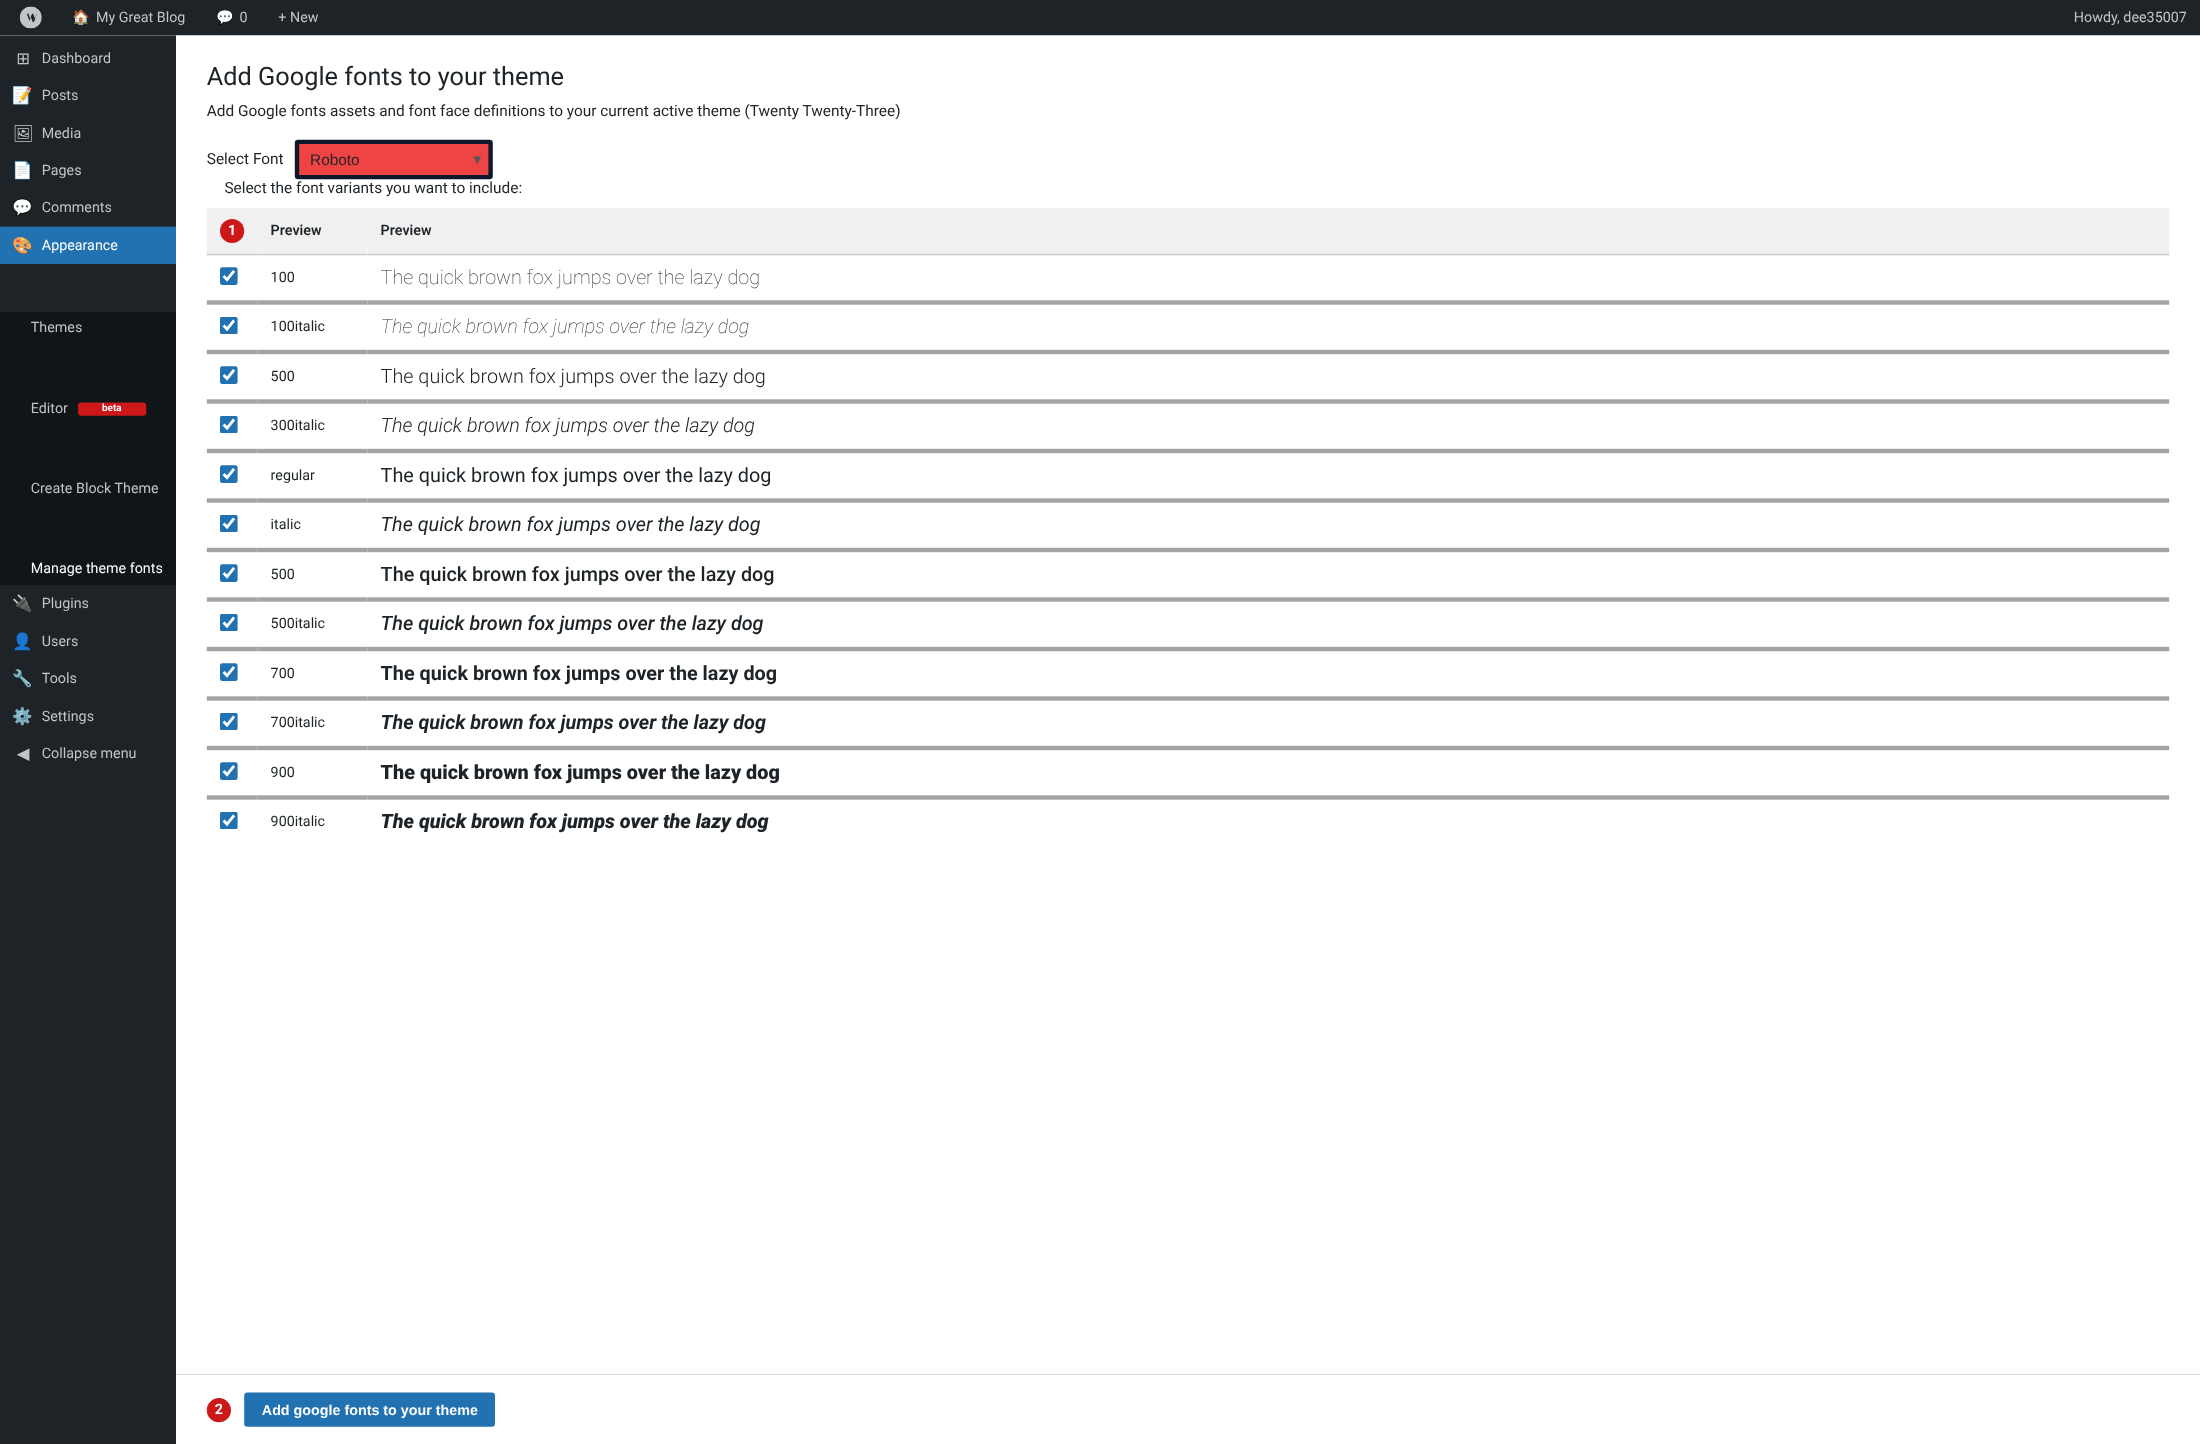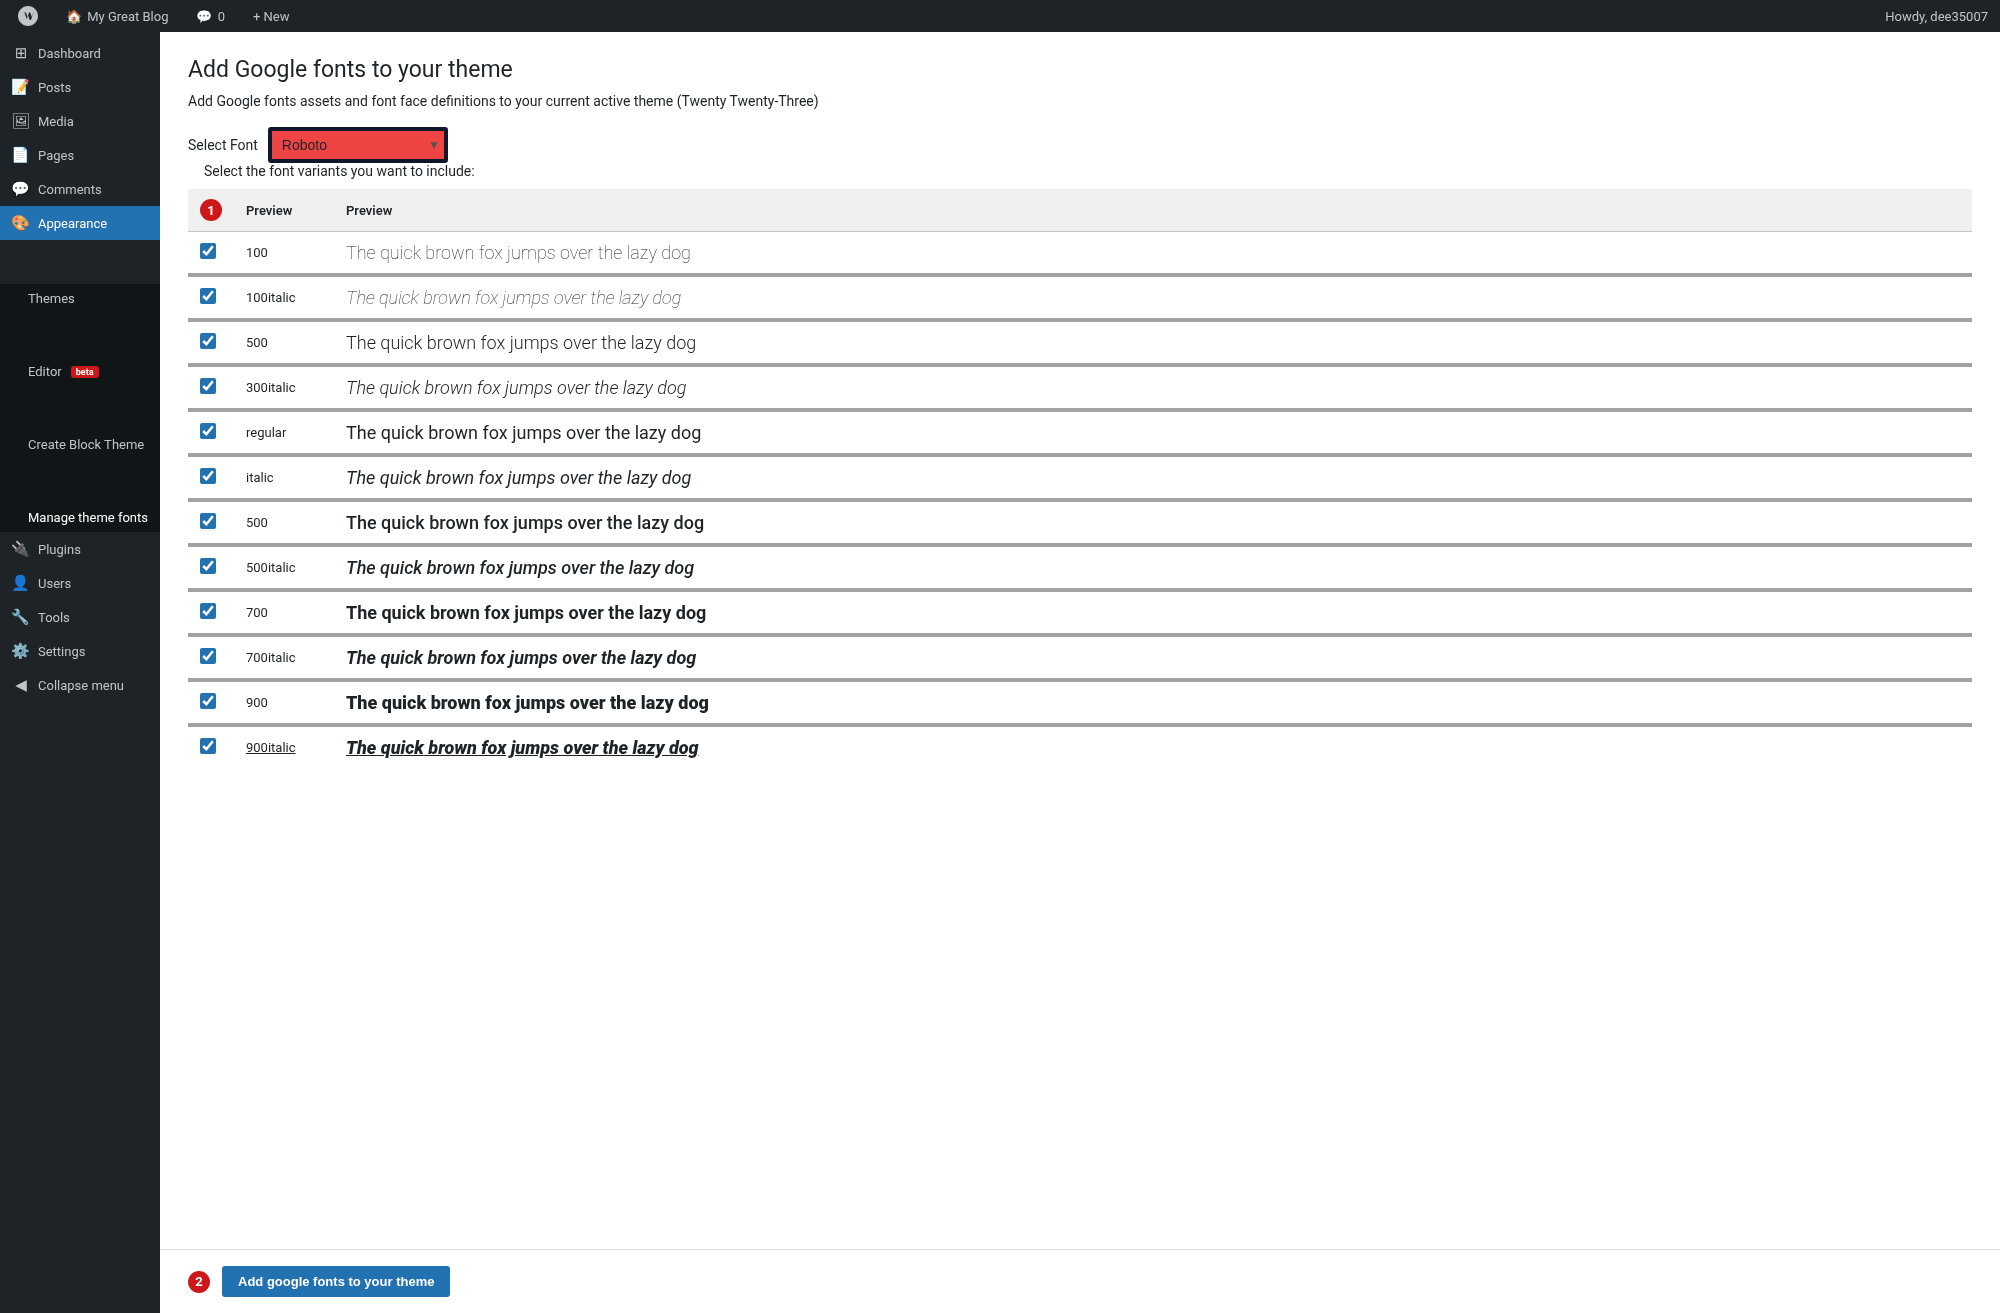"beta" .beta-badge { padding: 1px 5px -> 1px 22px }
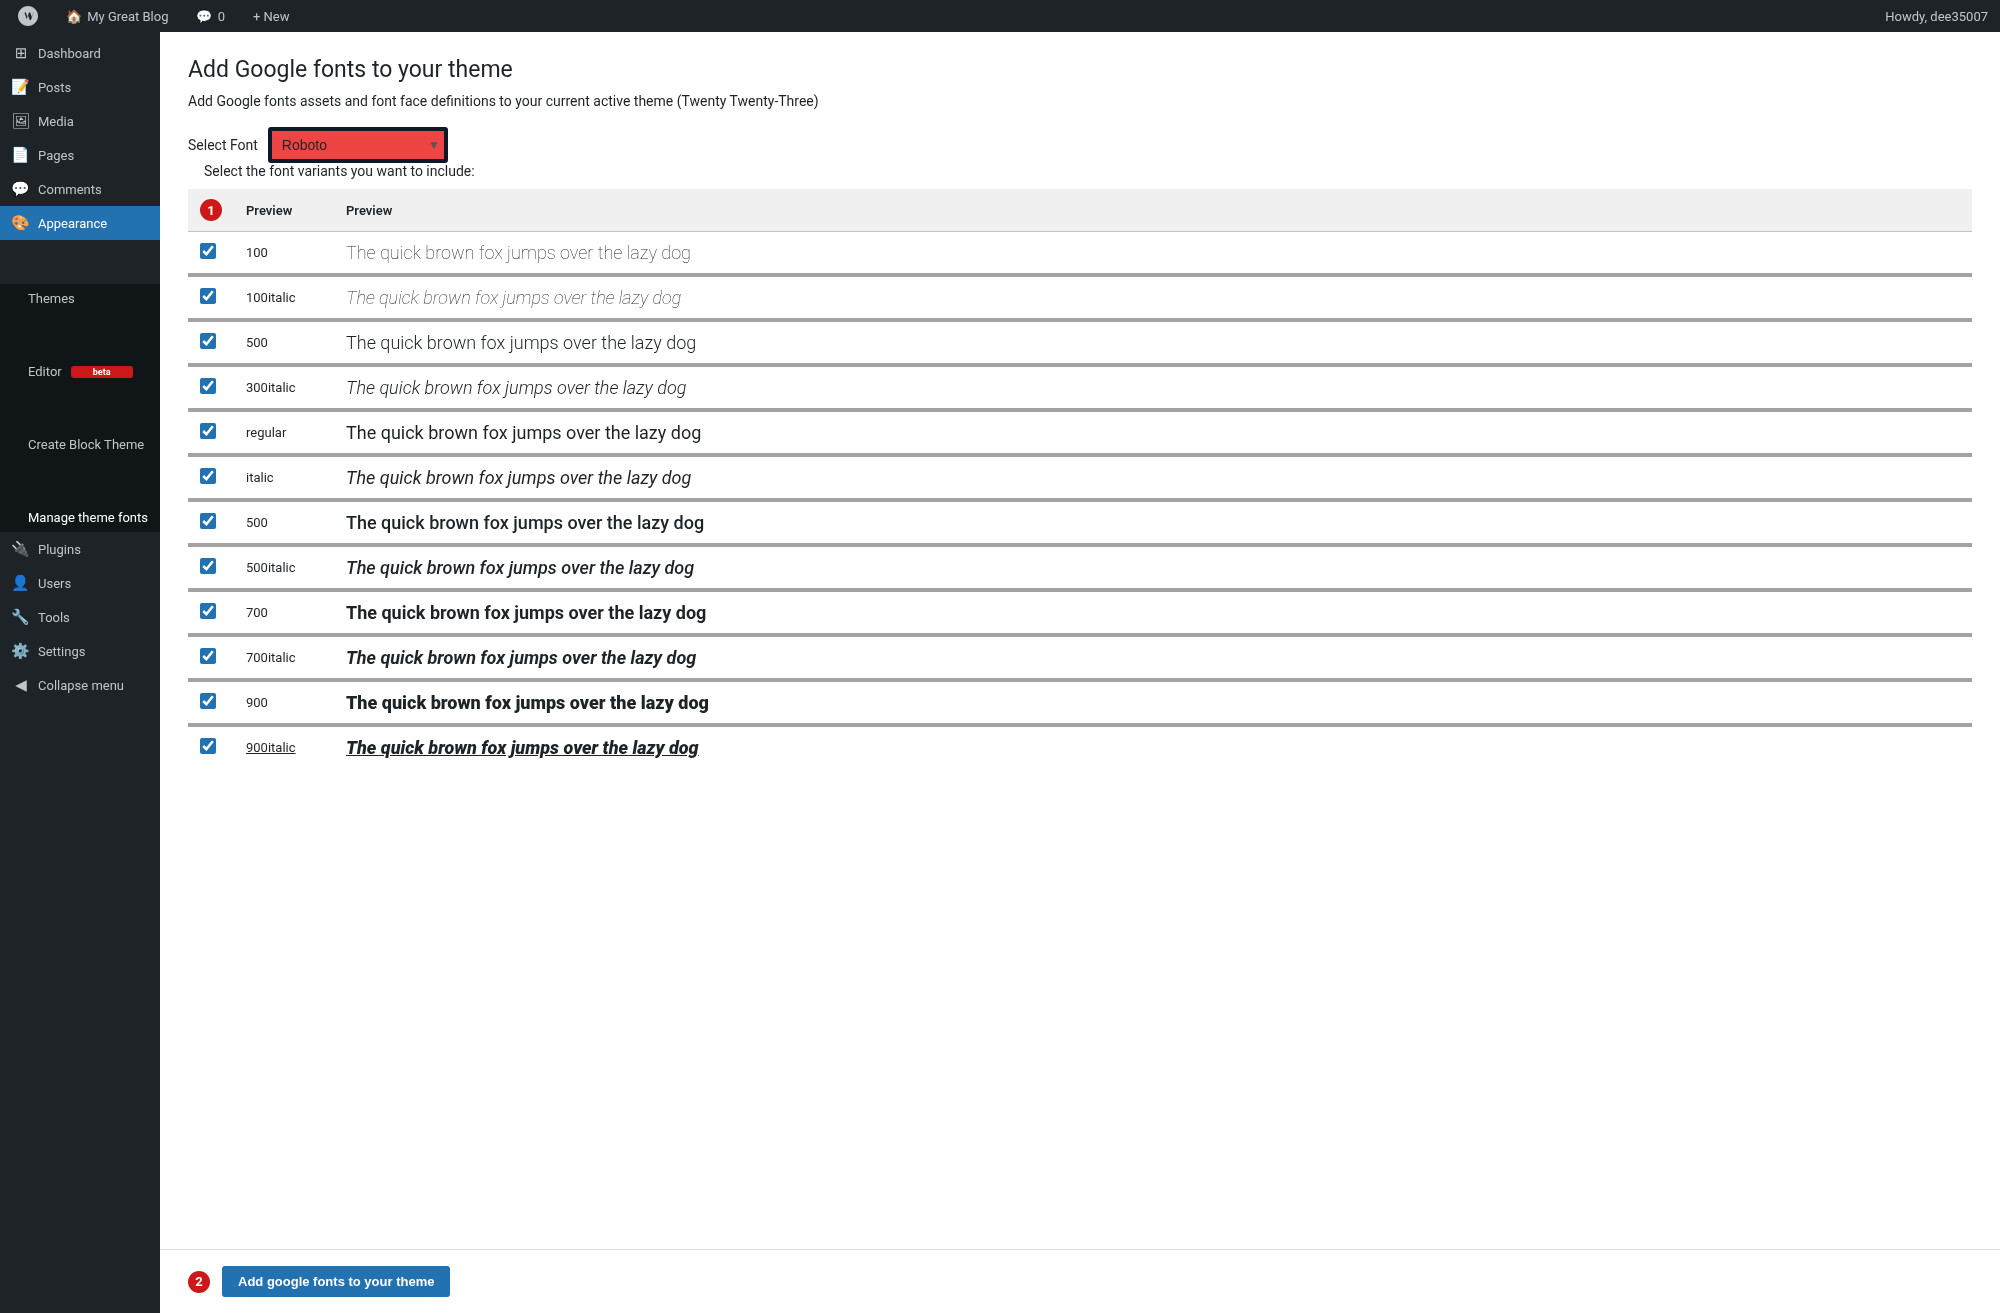"900italic" .variants-table tr:last-child td { text-decoration: underline -> none }
